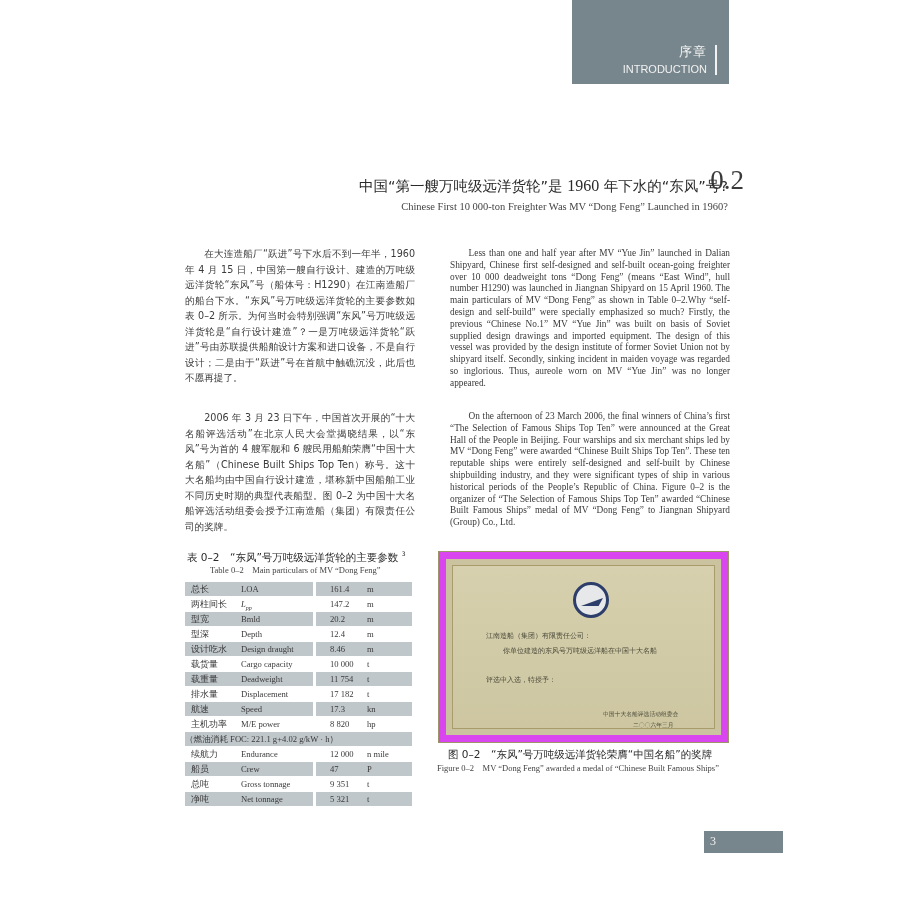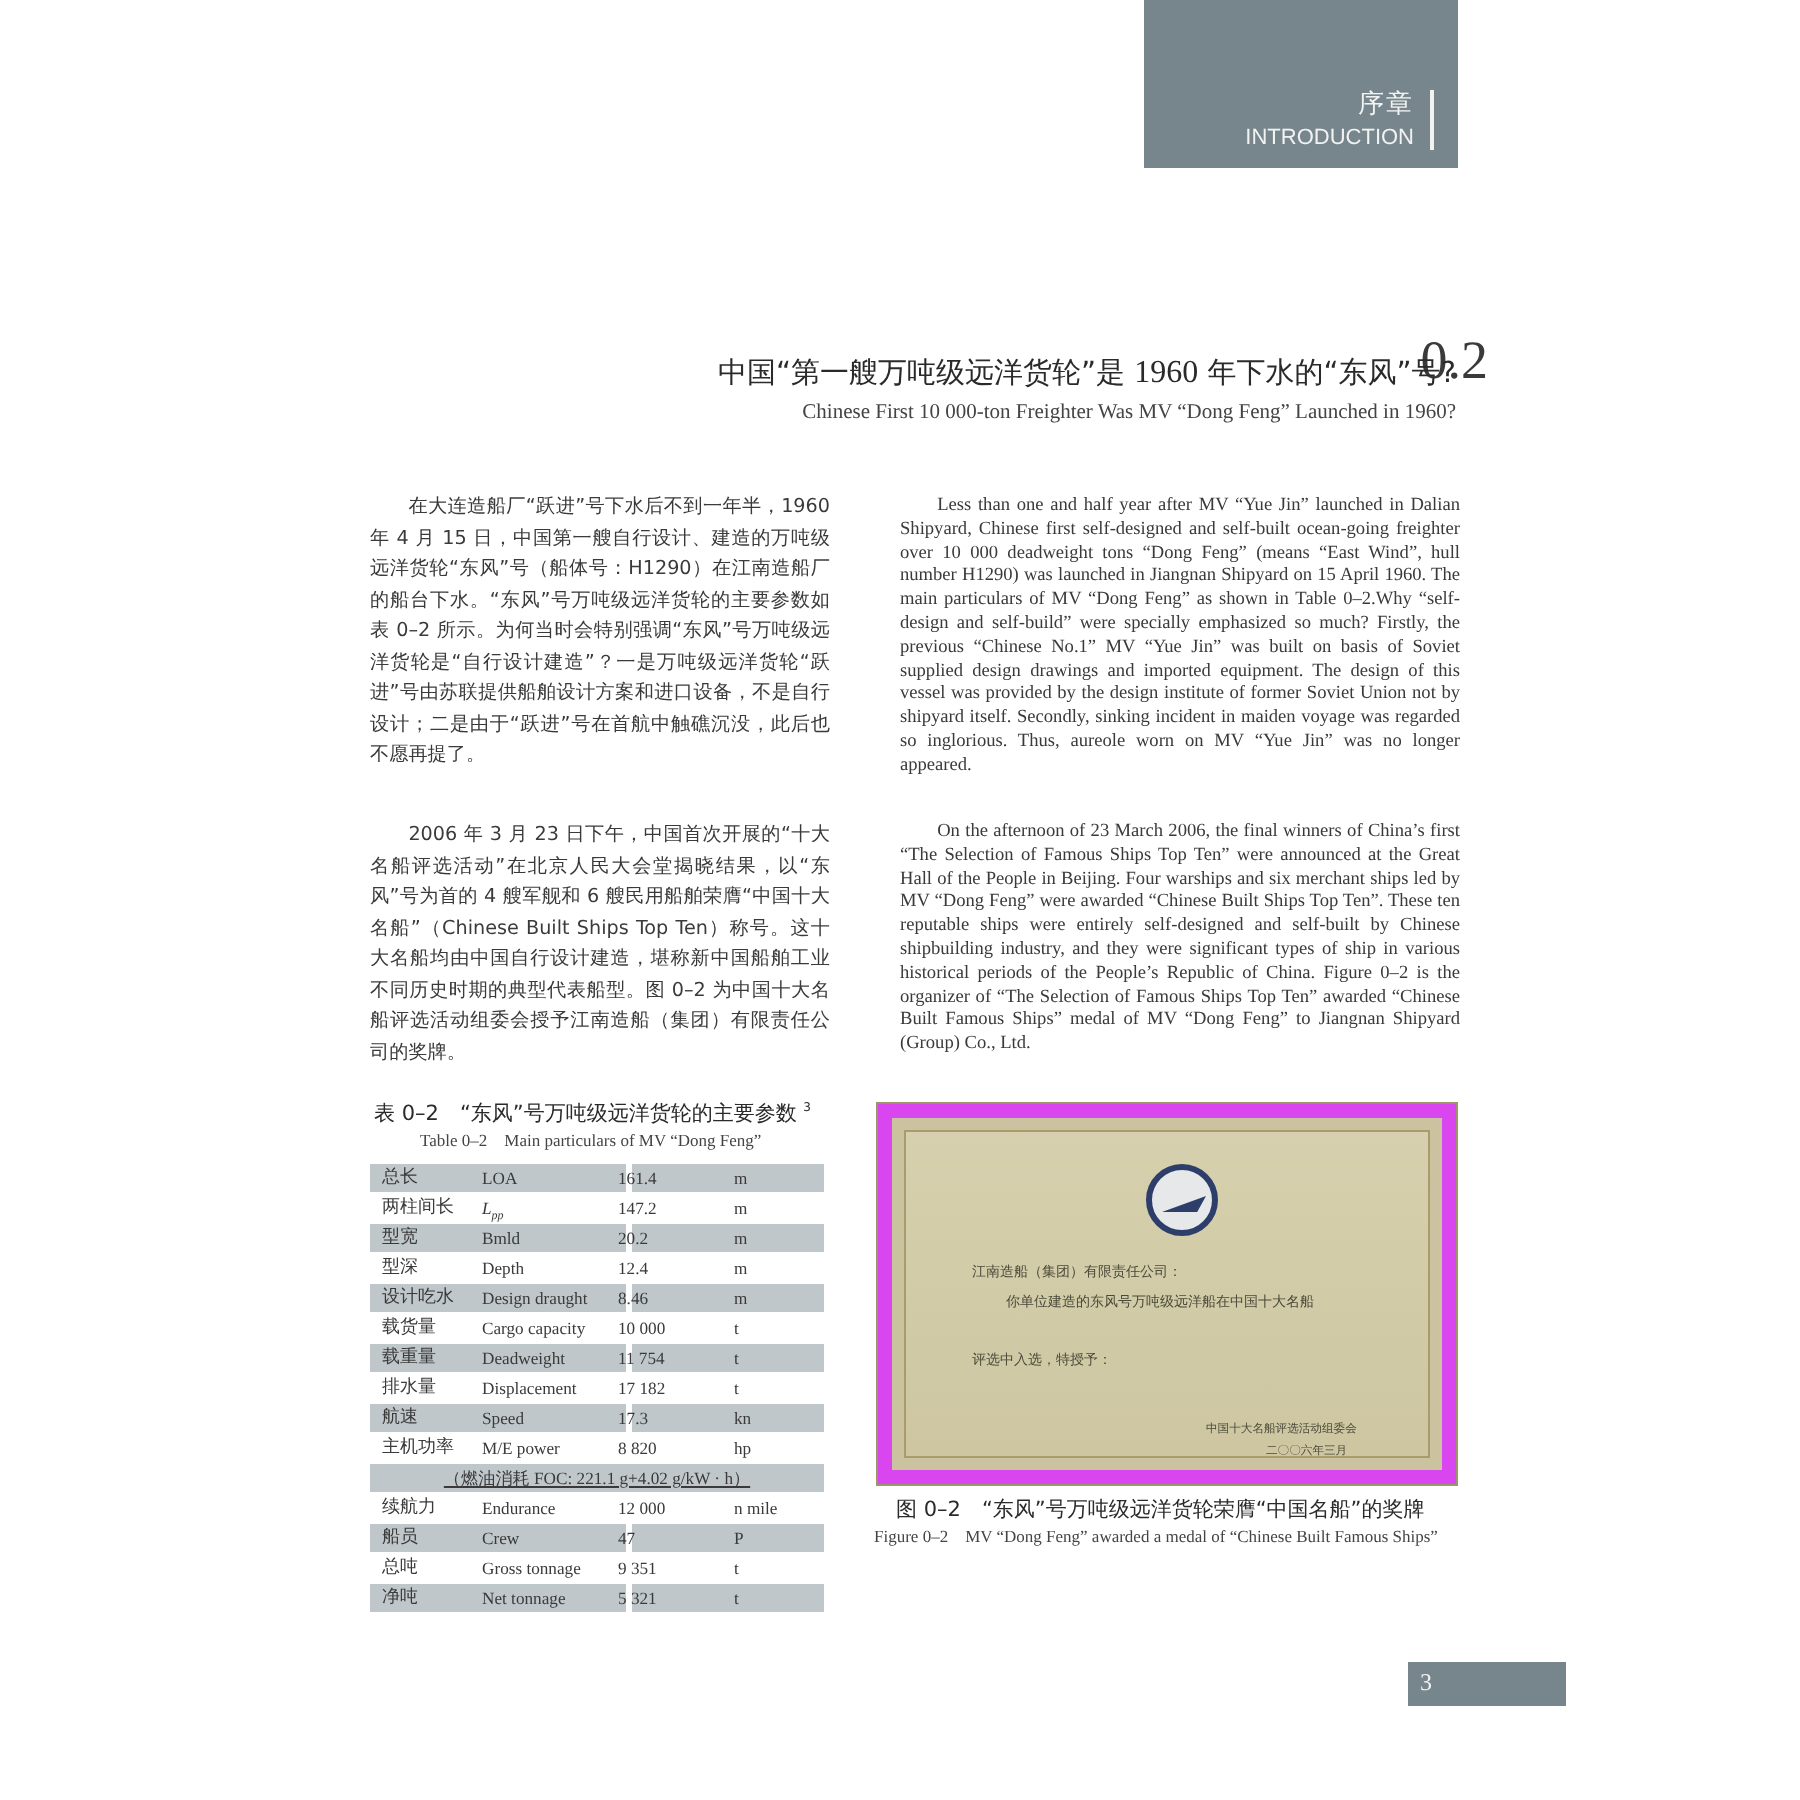"161.4" .c-val { left: 124px -> 145px }
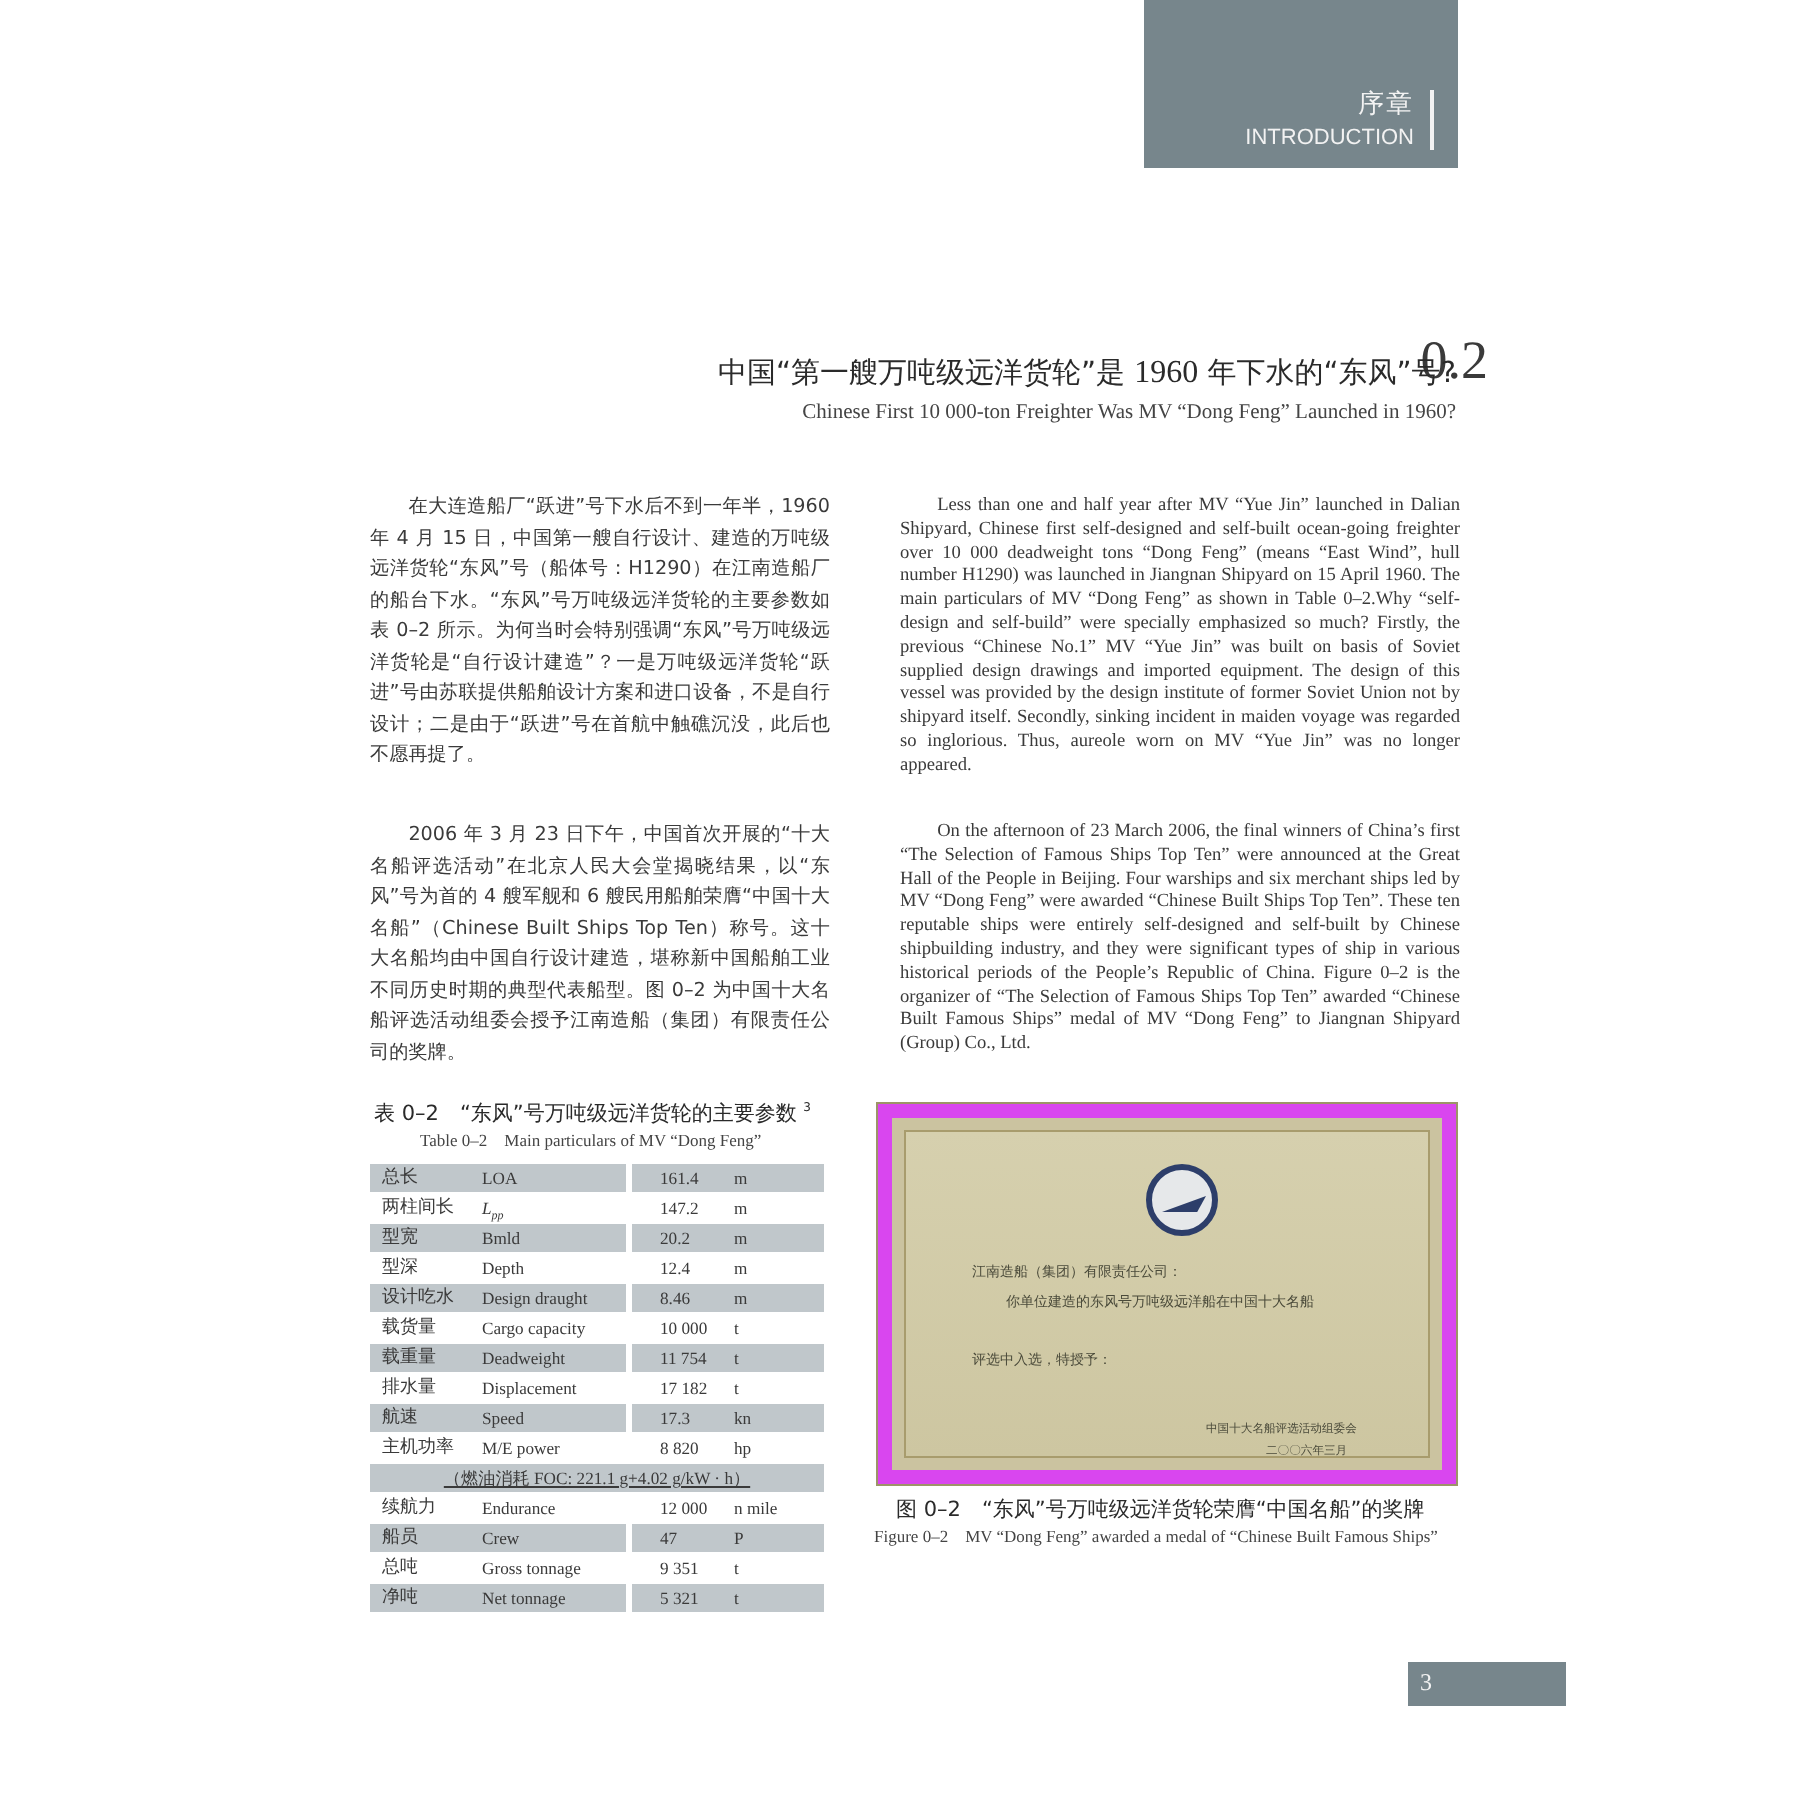"（燃油消耗 FOC: 221.1 g+4.02 g/kW" .prow.foc .foc-cell { text-align: center -> left; text-decoration: underline -> none }
